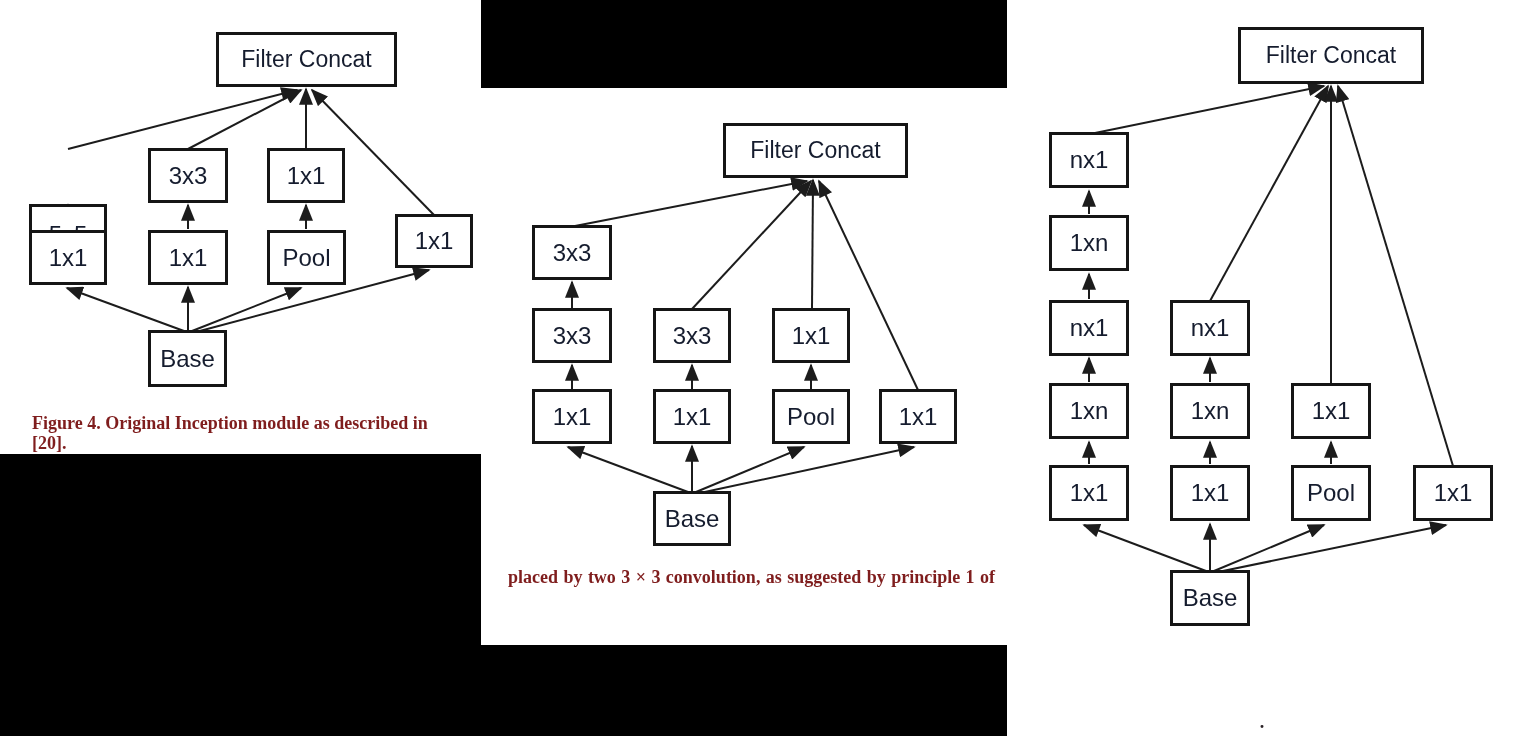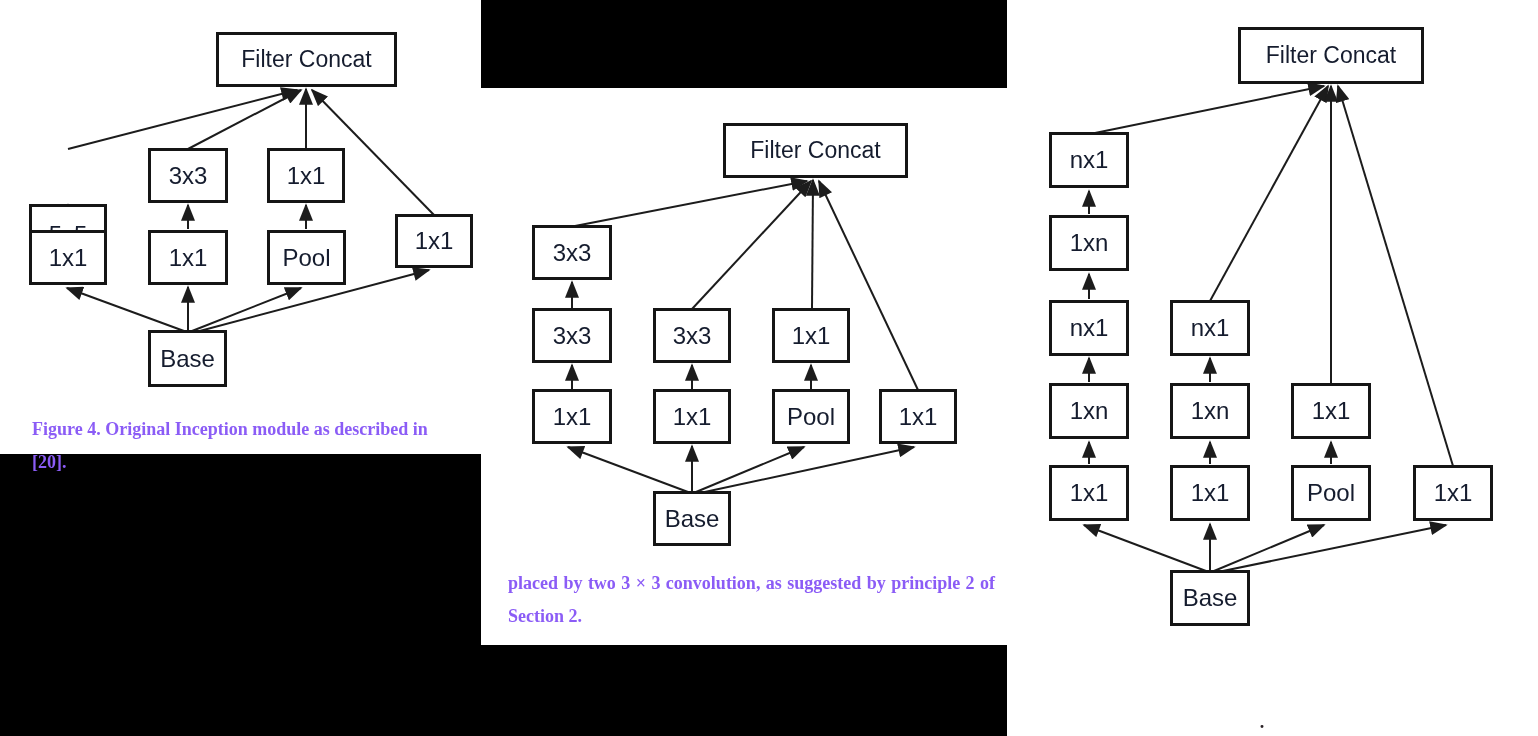"Figure 4. Original Inception module" .caption { color: #8b5cf6 -> #7f1d1d; line-height: 33px -> 20px }
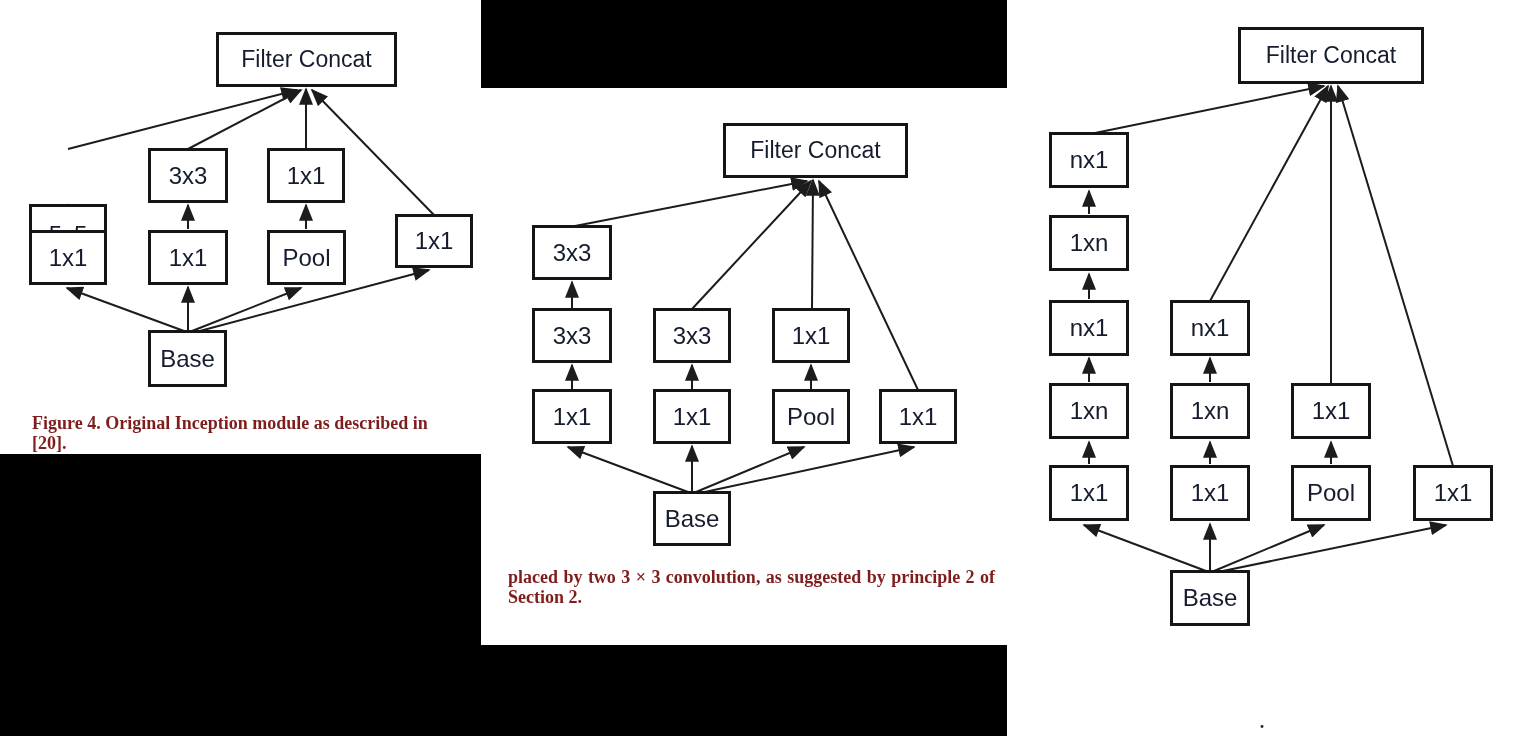"placed by two 3 ×" div.jline { text: 2 -> 1 }
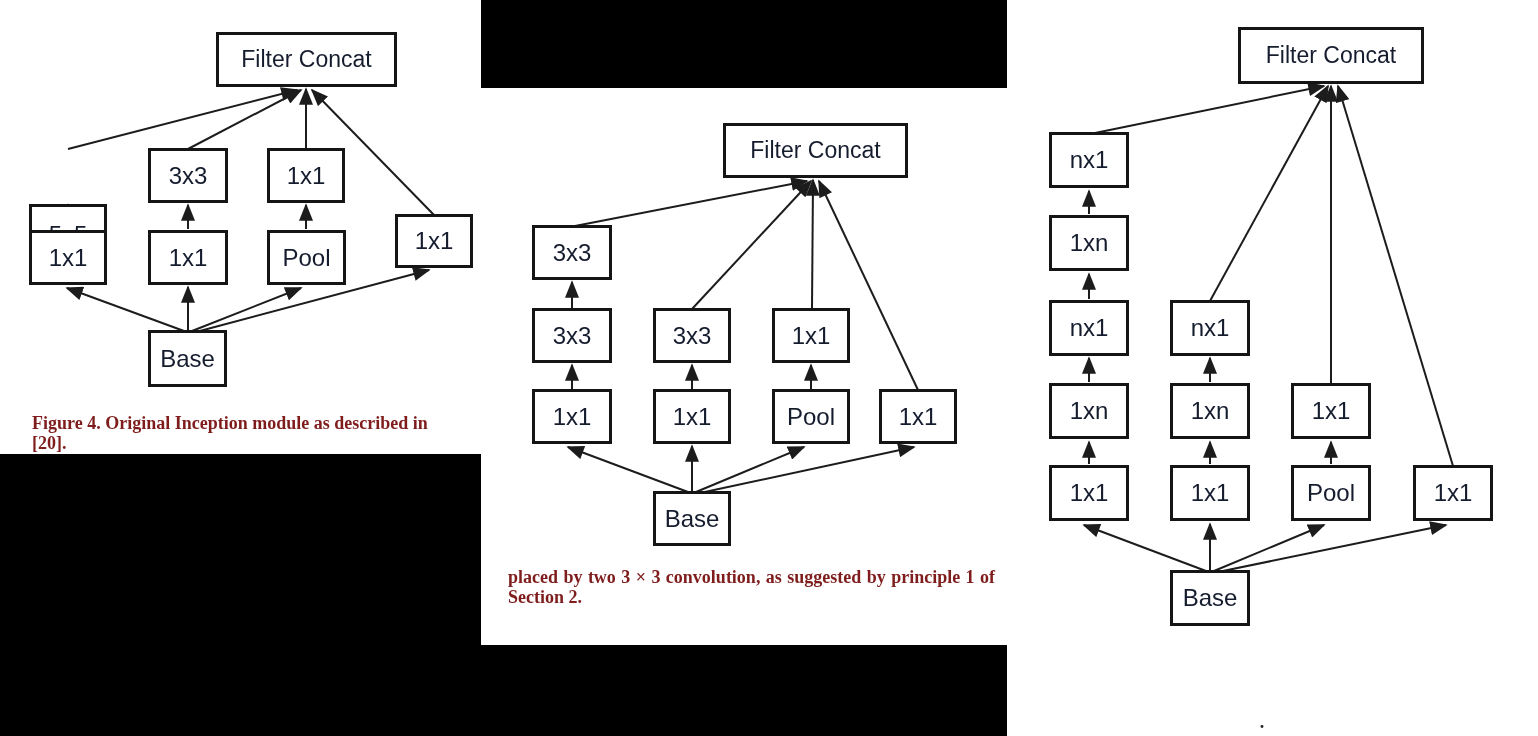"Section 2." div.lline { html: <div>Section 2.</div> -> none }
